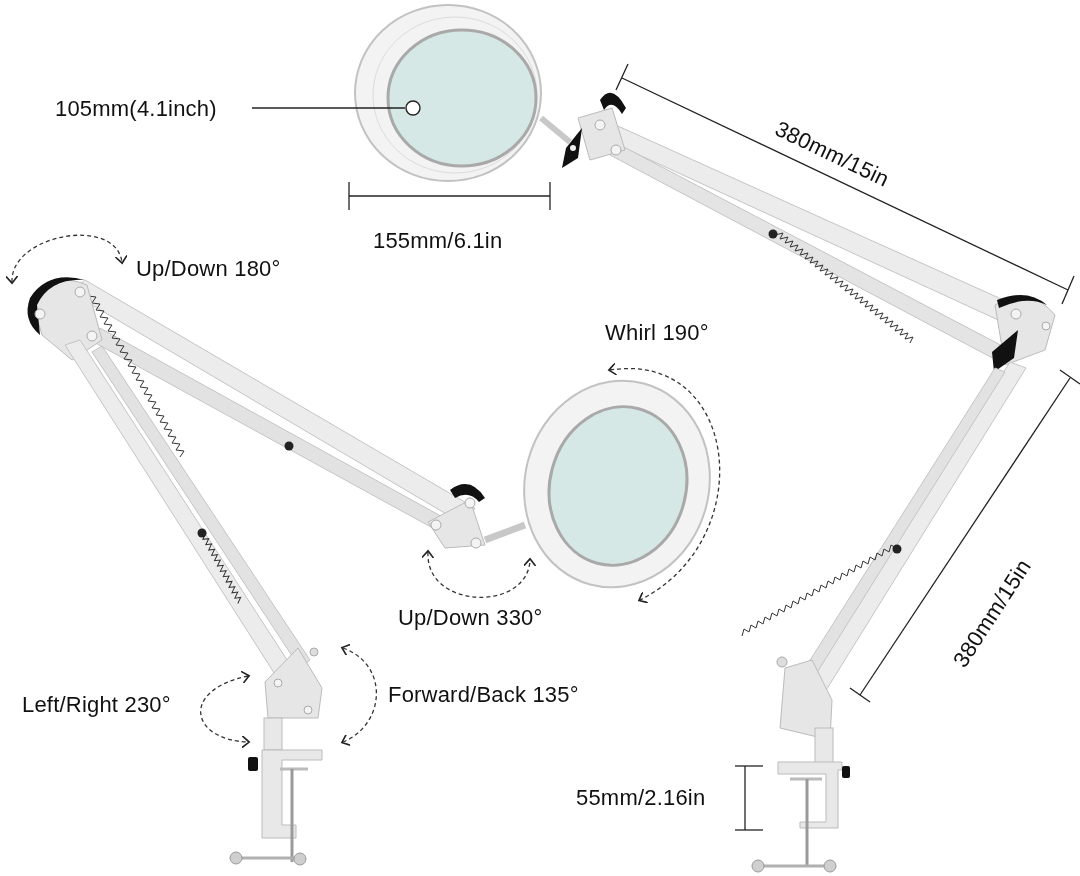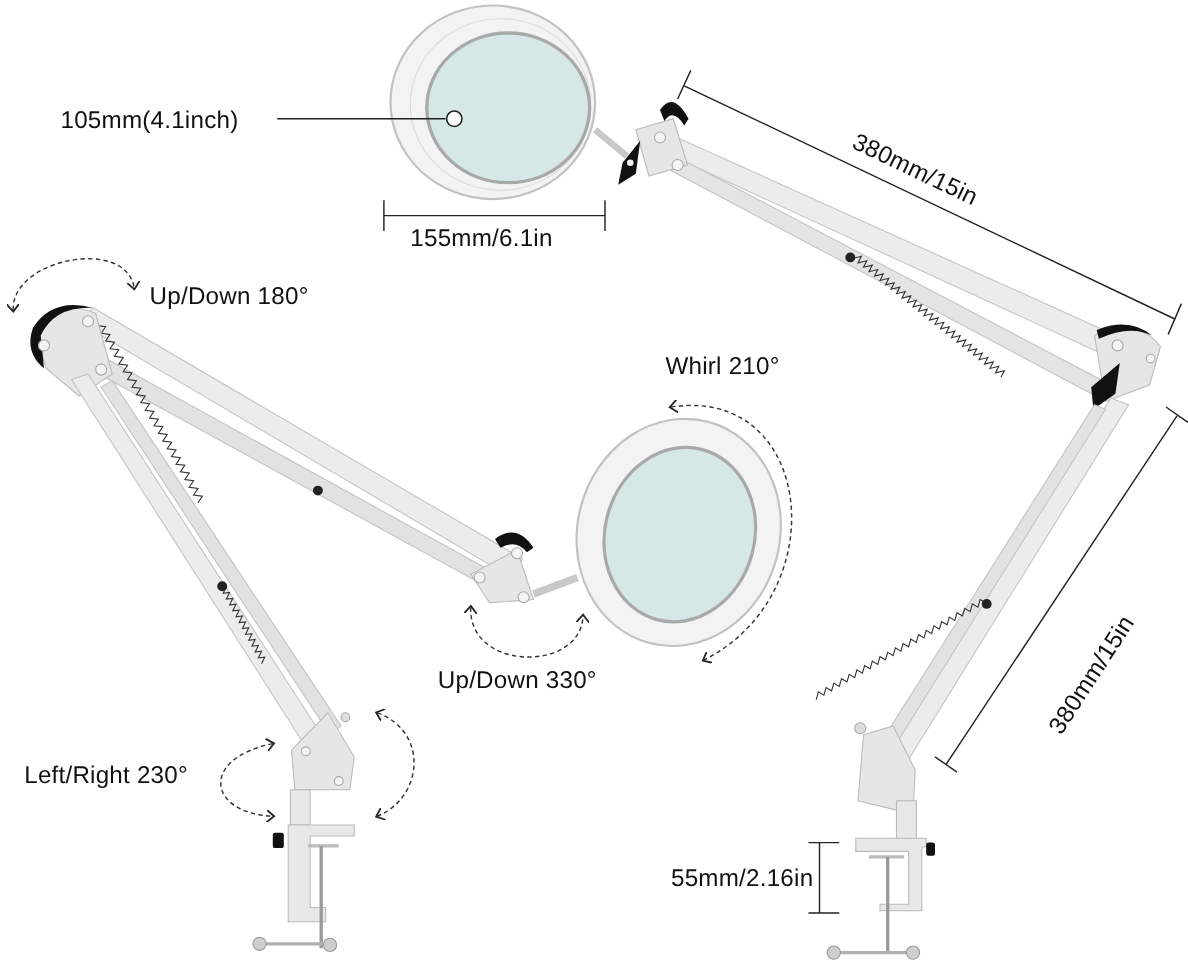"155mm/6.1in" div.lbl { top: 204px -> 228px }
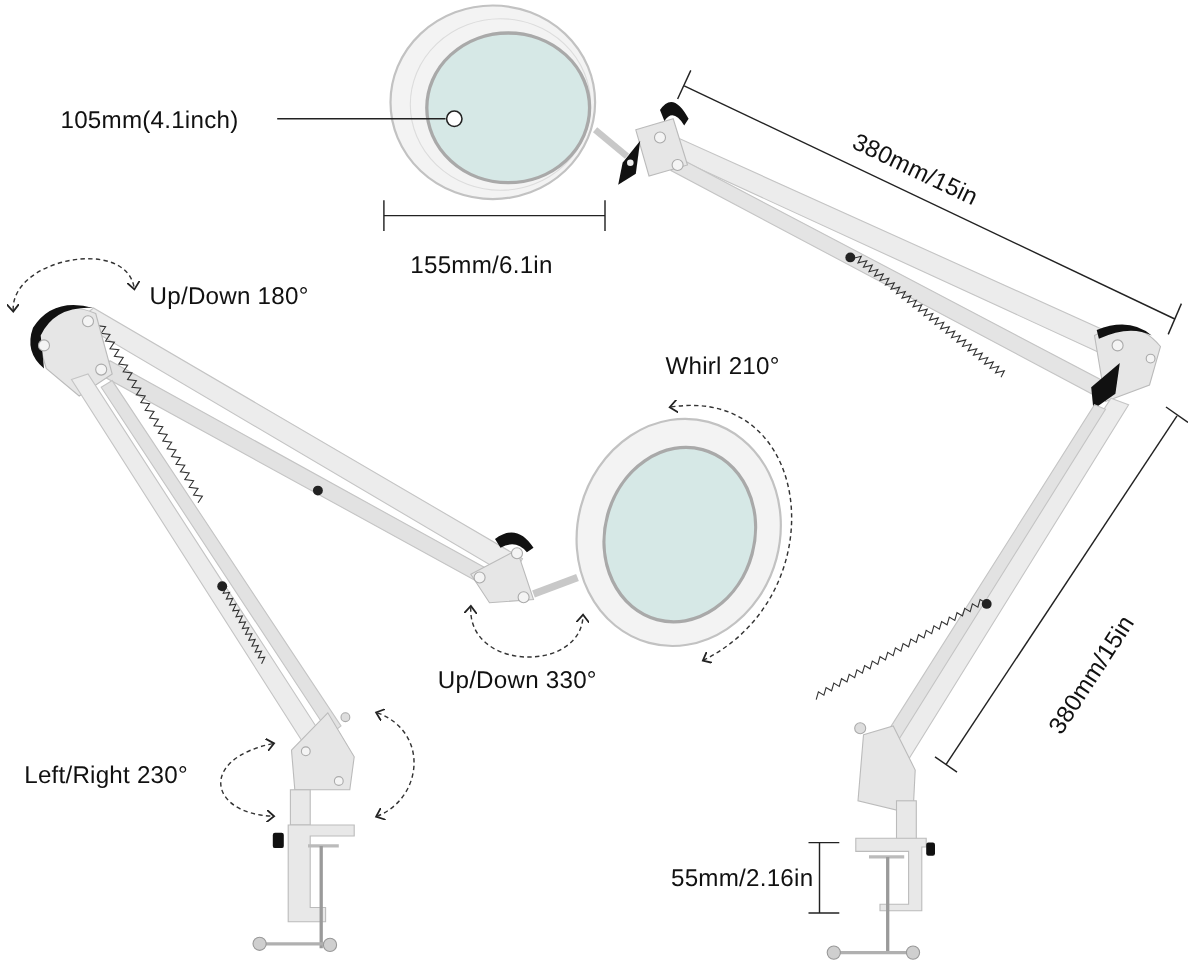"Whirl 210°" div.lbl { text: 210 -> 190 }
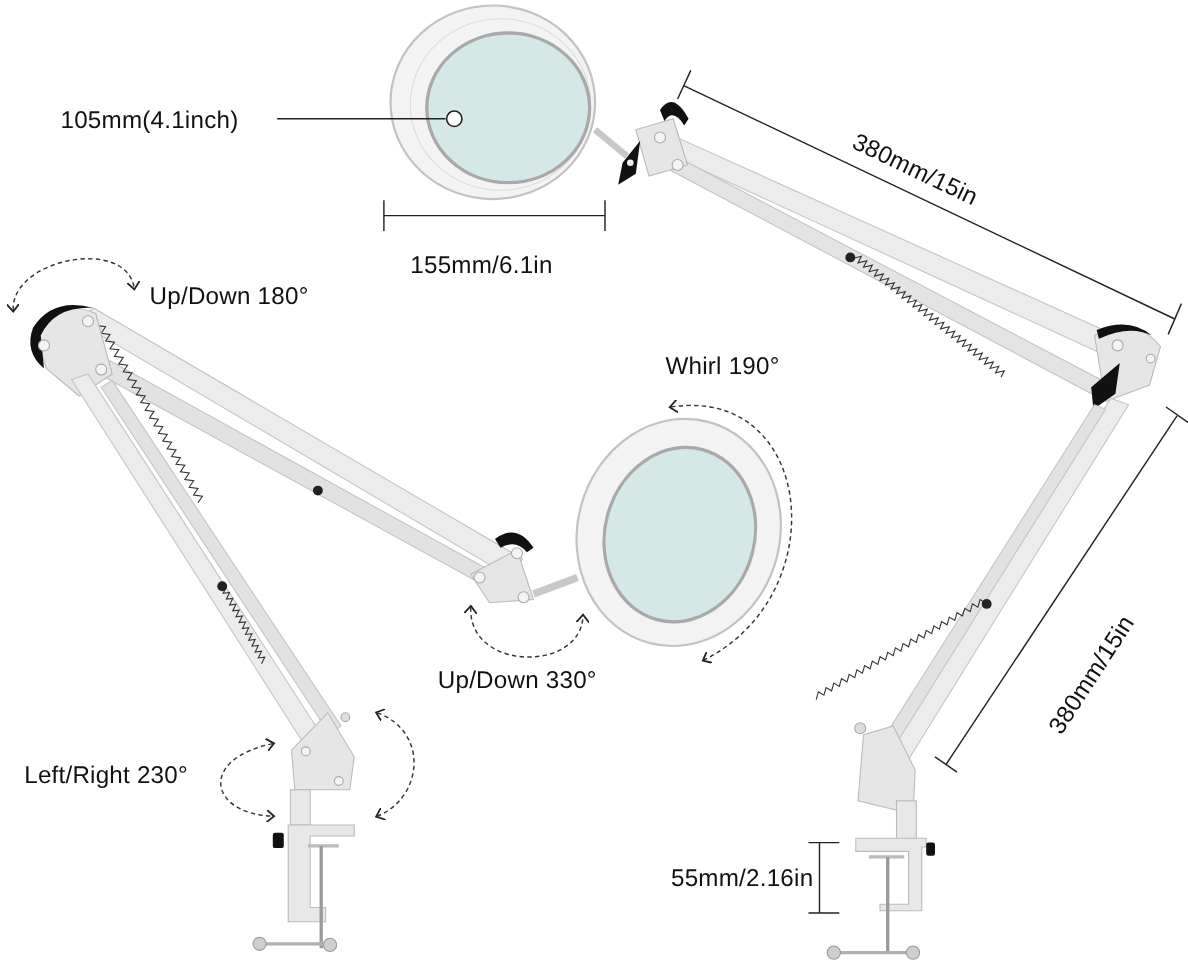"Forward/Back 135°" div.lbl { html: none -> <div>Forward/Back 135°</div> }
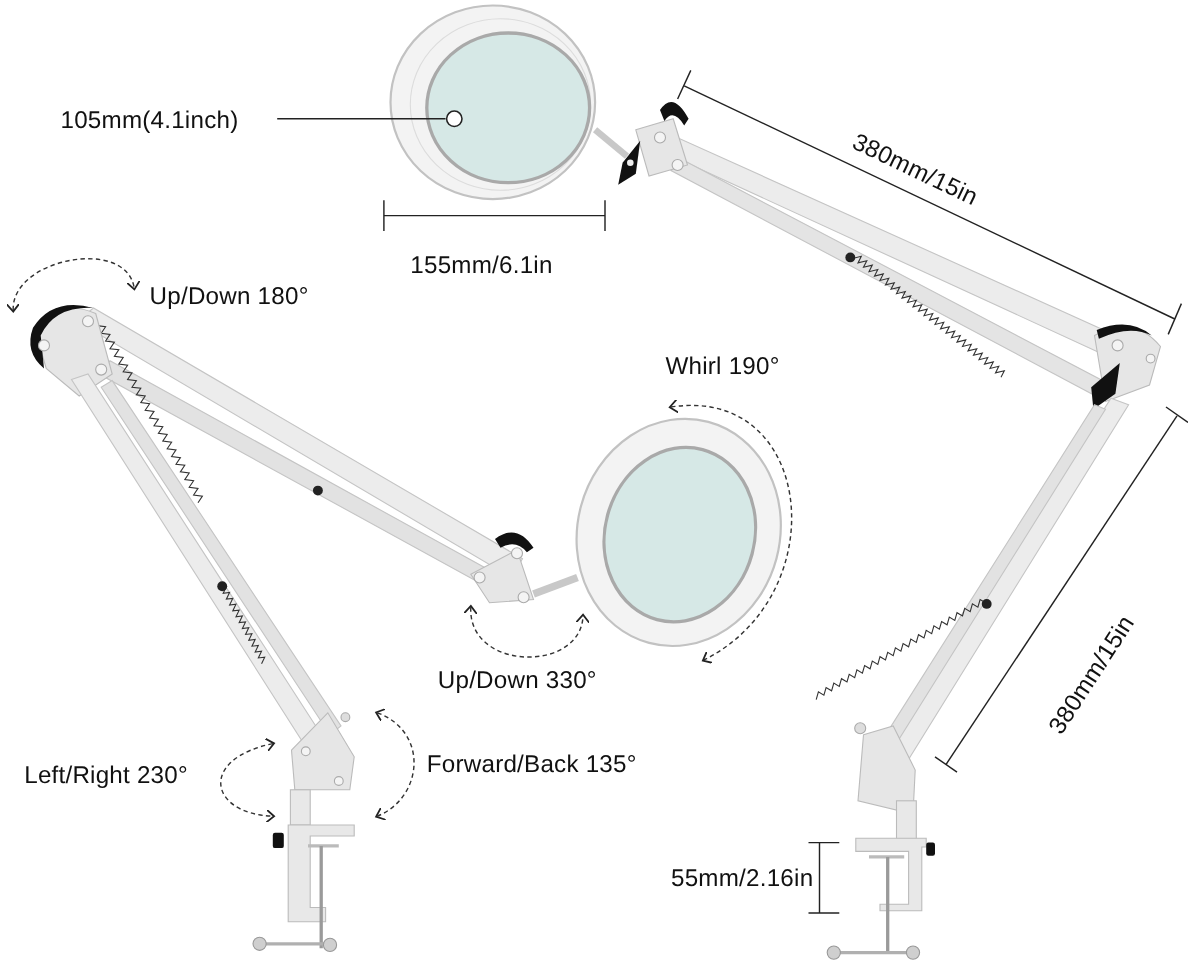"55mm/2.16in" div.lbl { margin-left: 34px -> none }
